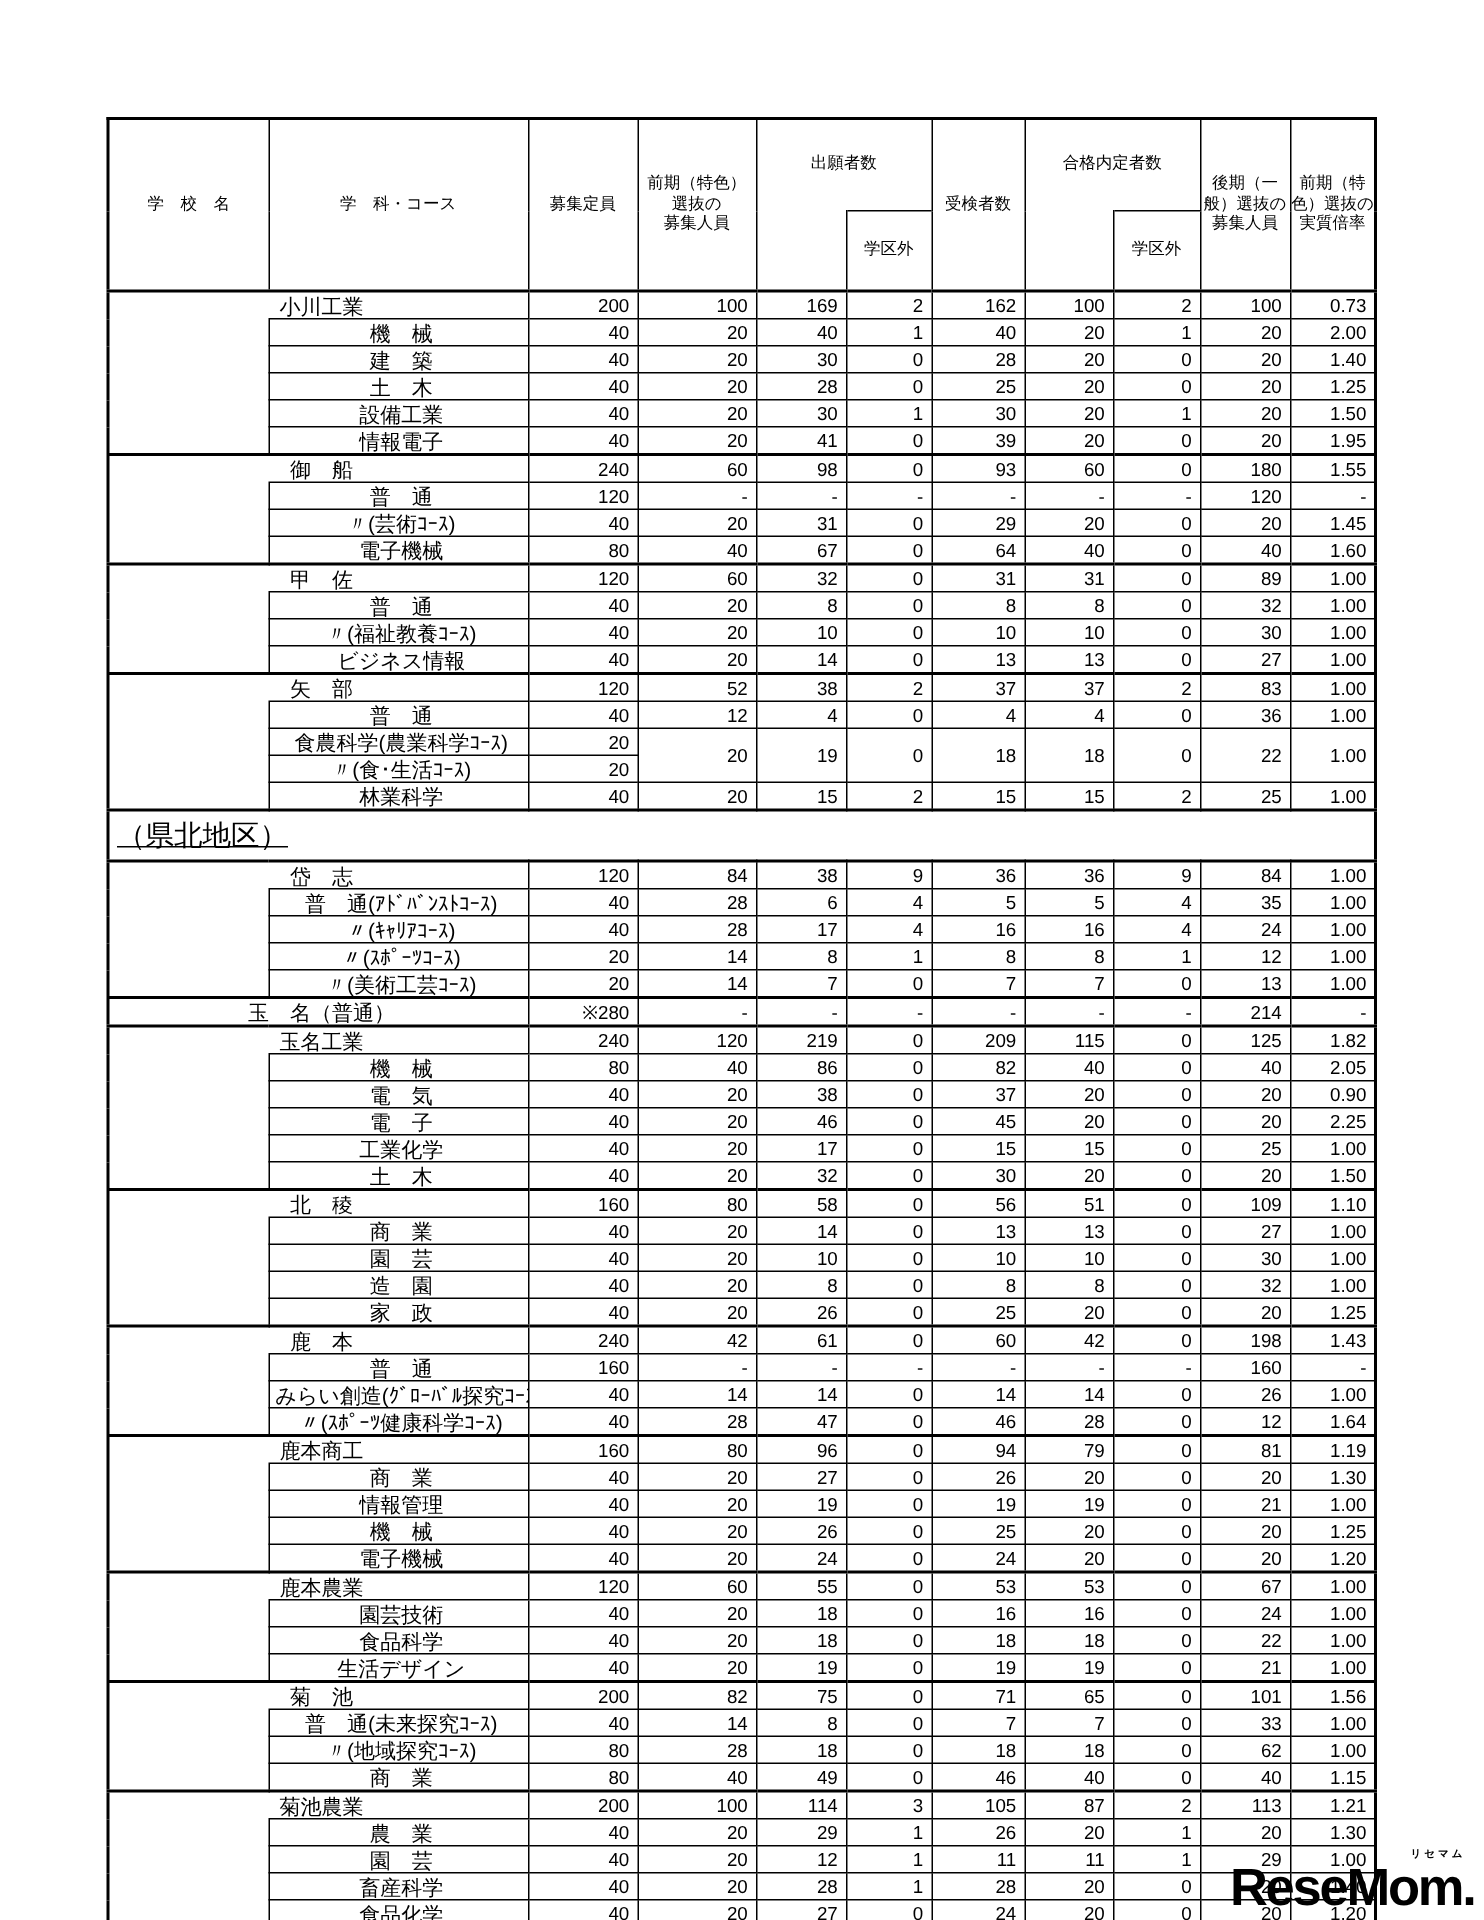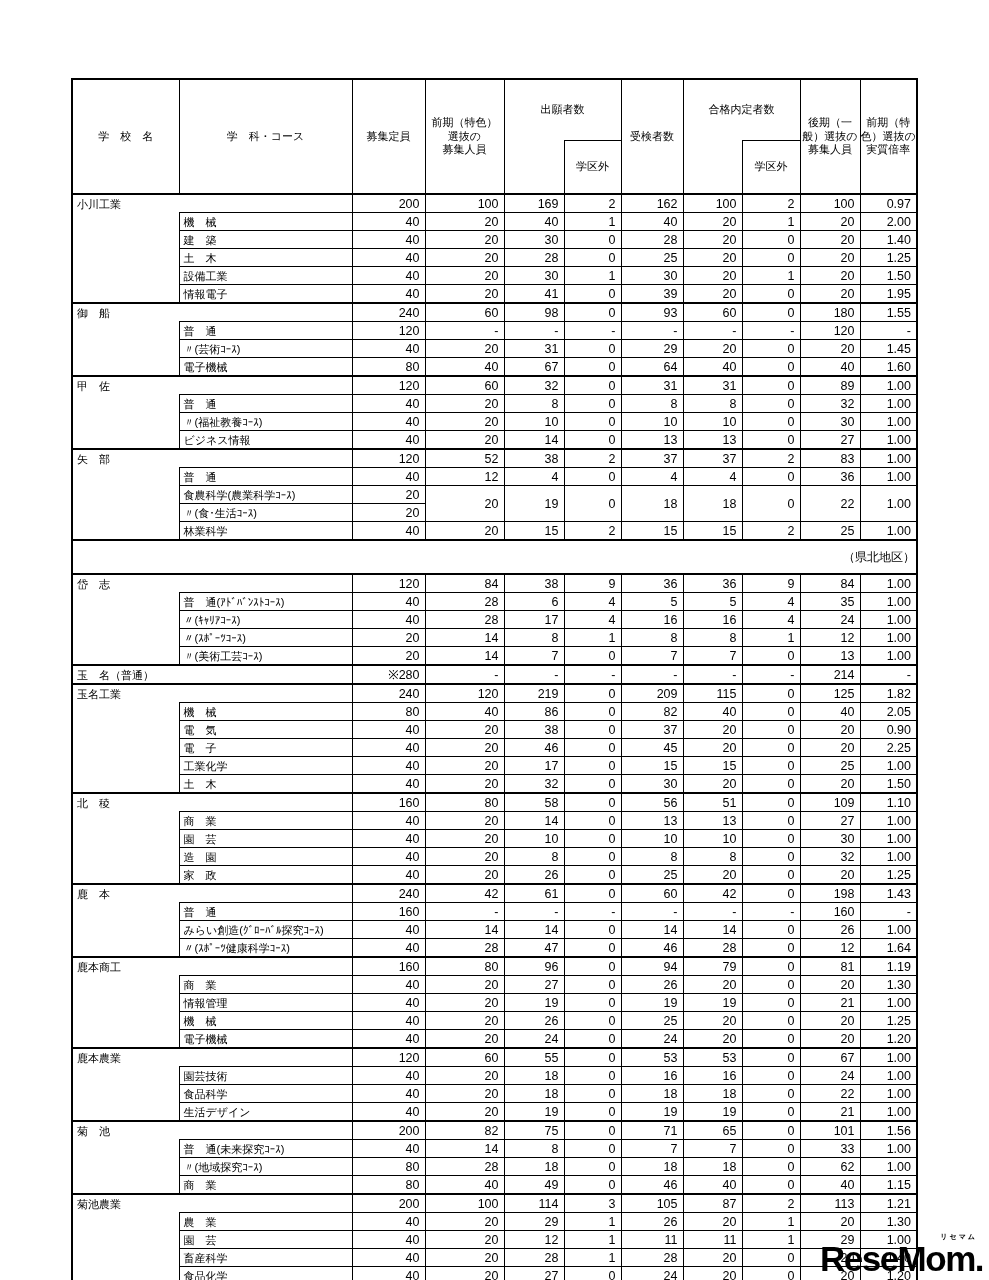"小川工業" .name-cell { font-size: 11px -> 14px; text-align: left -> center }
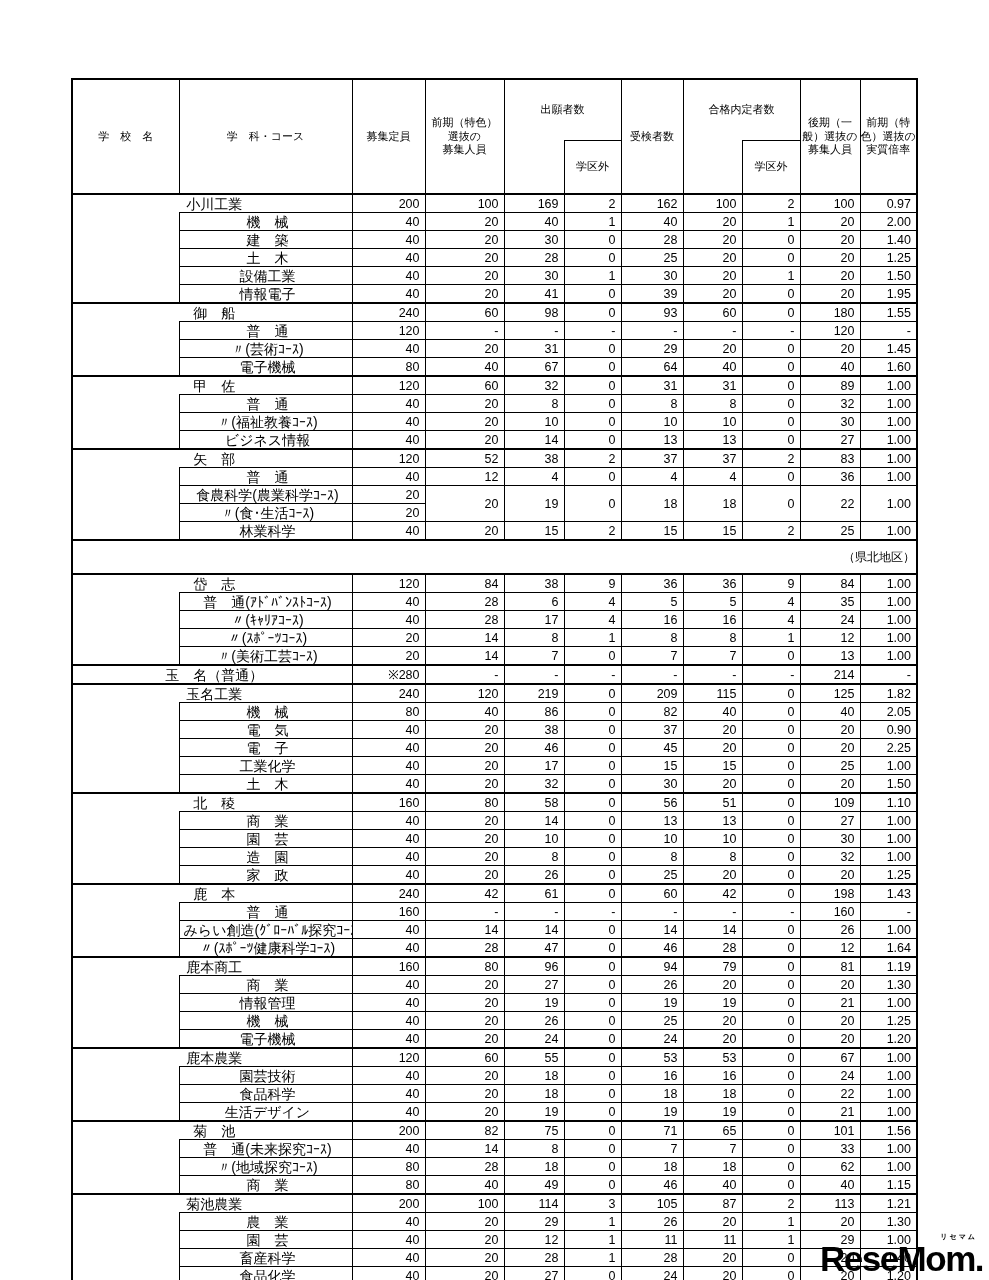"0.97" td.num-cell { text: 0.97 -> 0.73 }
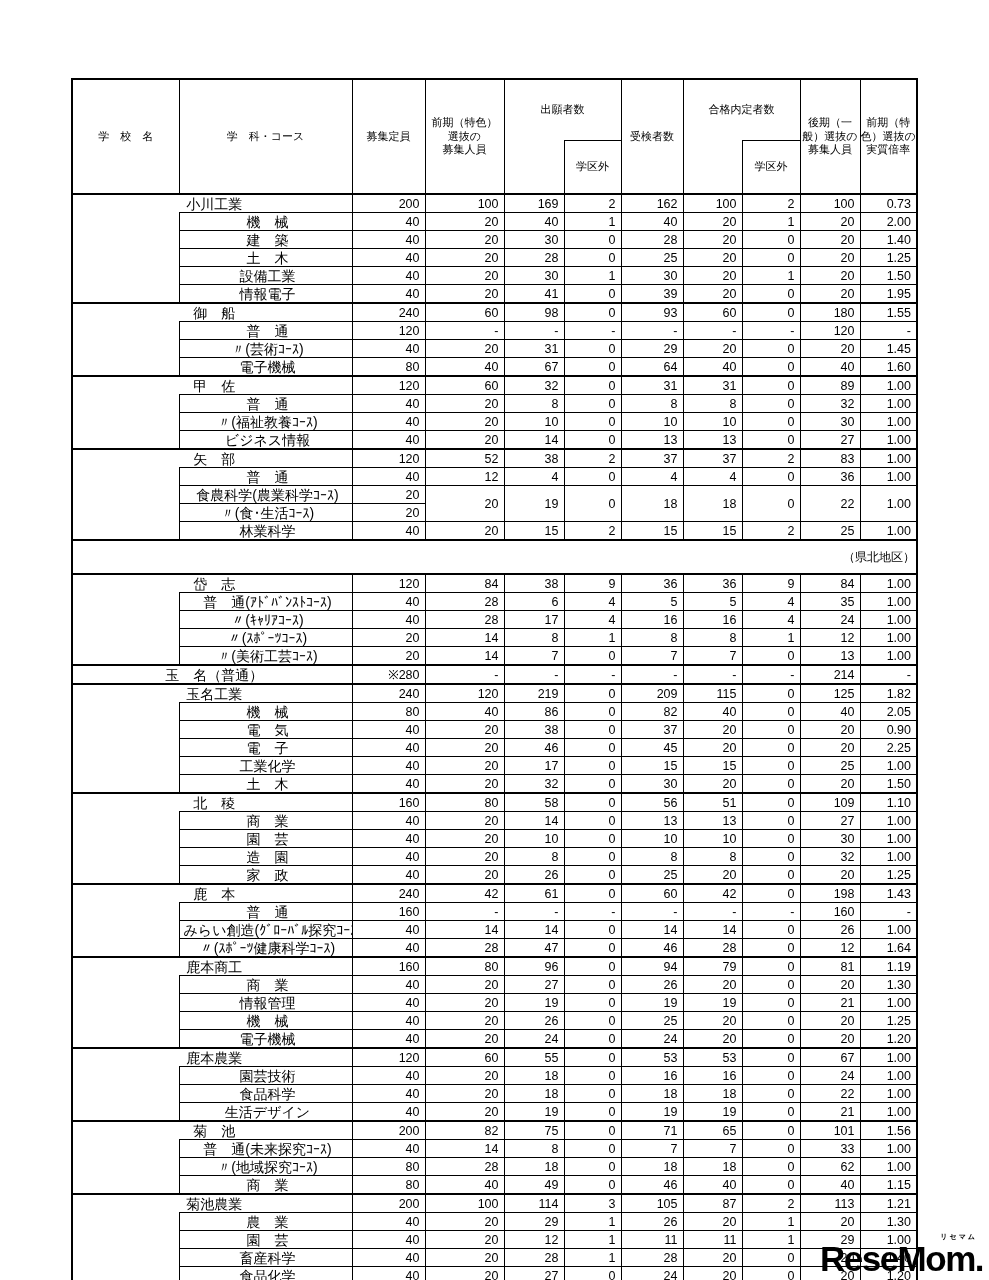"（県北地区）" .band-cell { font-size: 12px -> 19px; text-align: right -> left; text-decoration: none -> underline }
